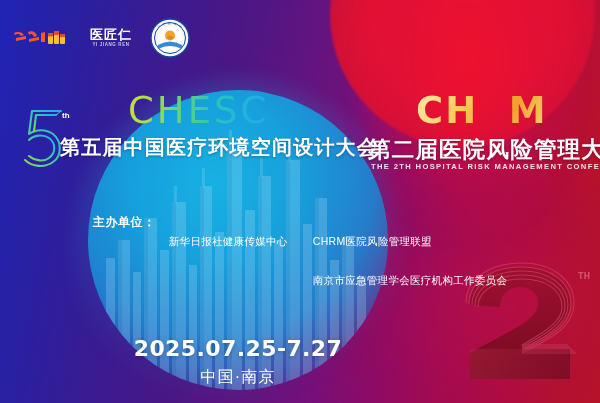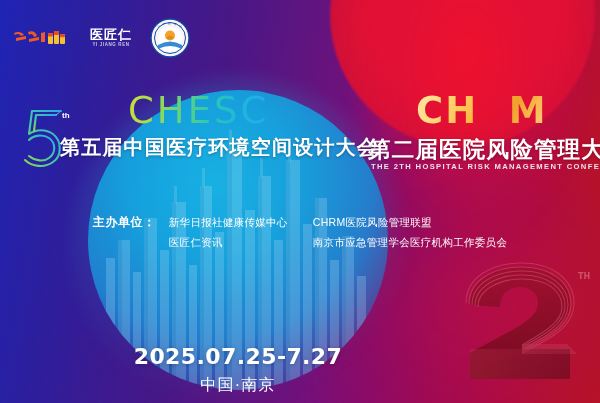"新华日报社健康传媒中心" .org-item { margin-top: none -> 19px }
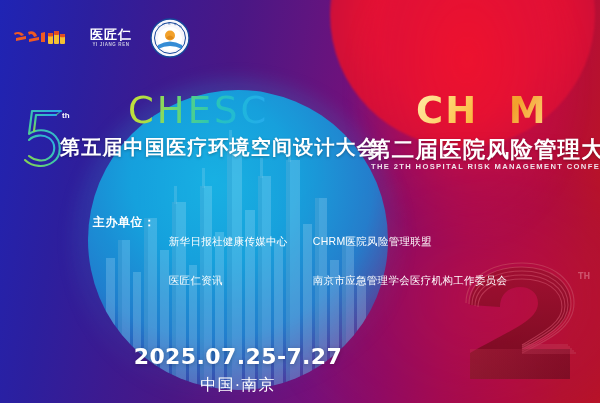"医匠仁资讯" div.org-item { html: <div>医匠仁资讯</div> -> none }
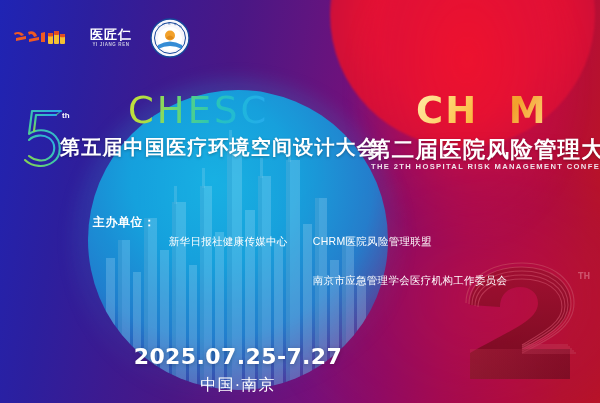"2025.07.25-7.27" .datewrap { margin-top: 8px -> none }
